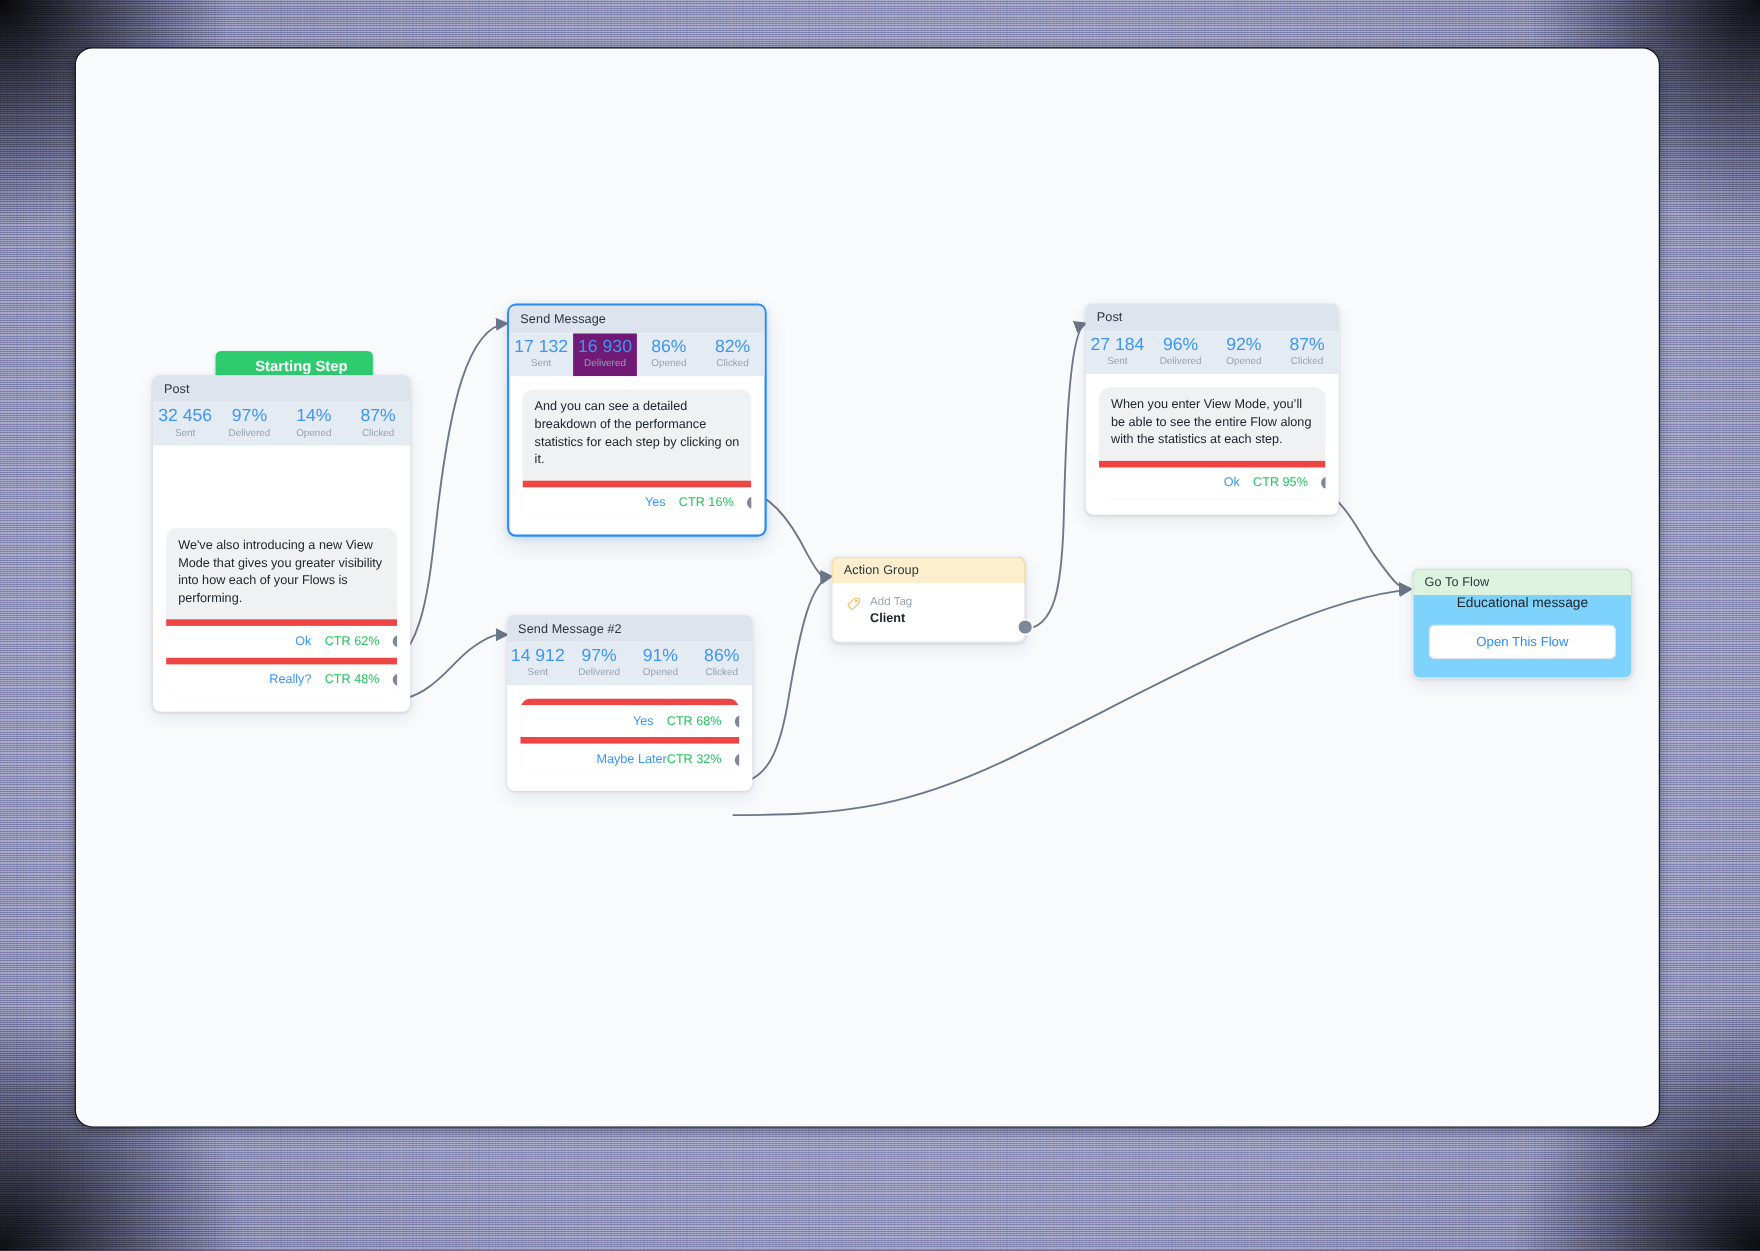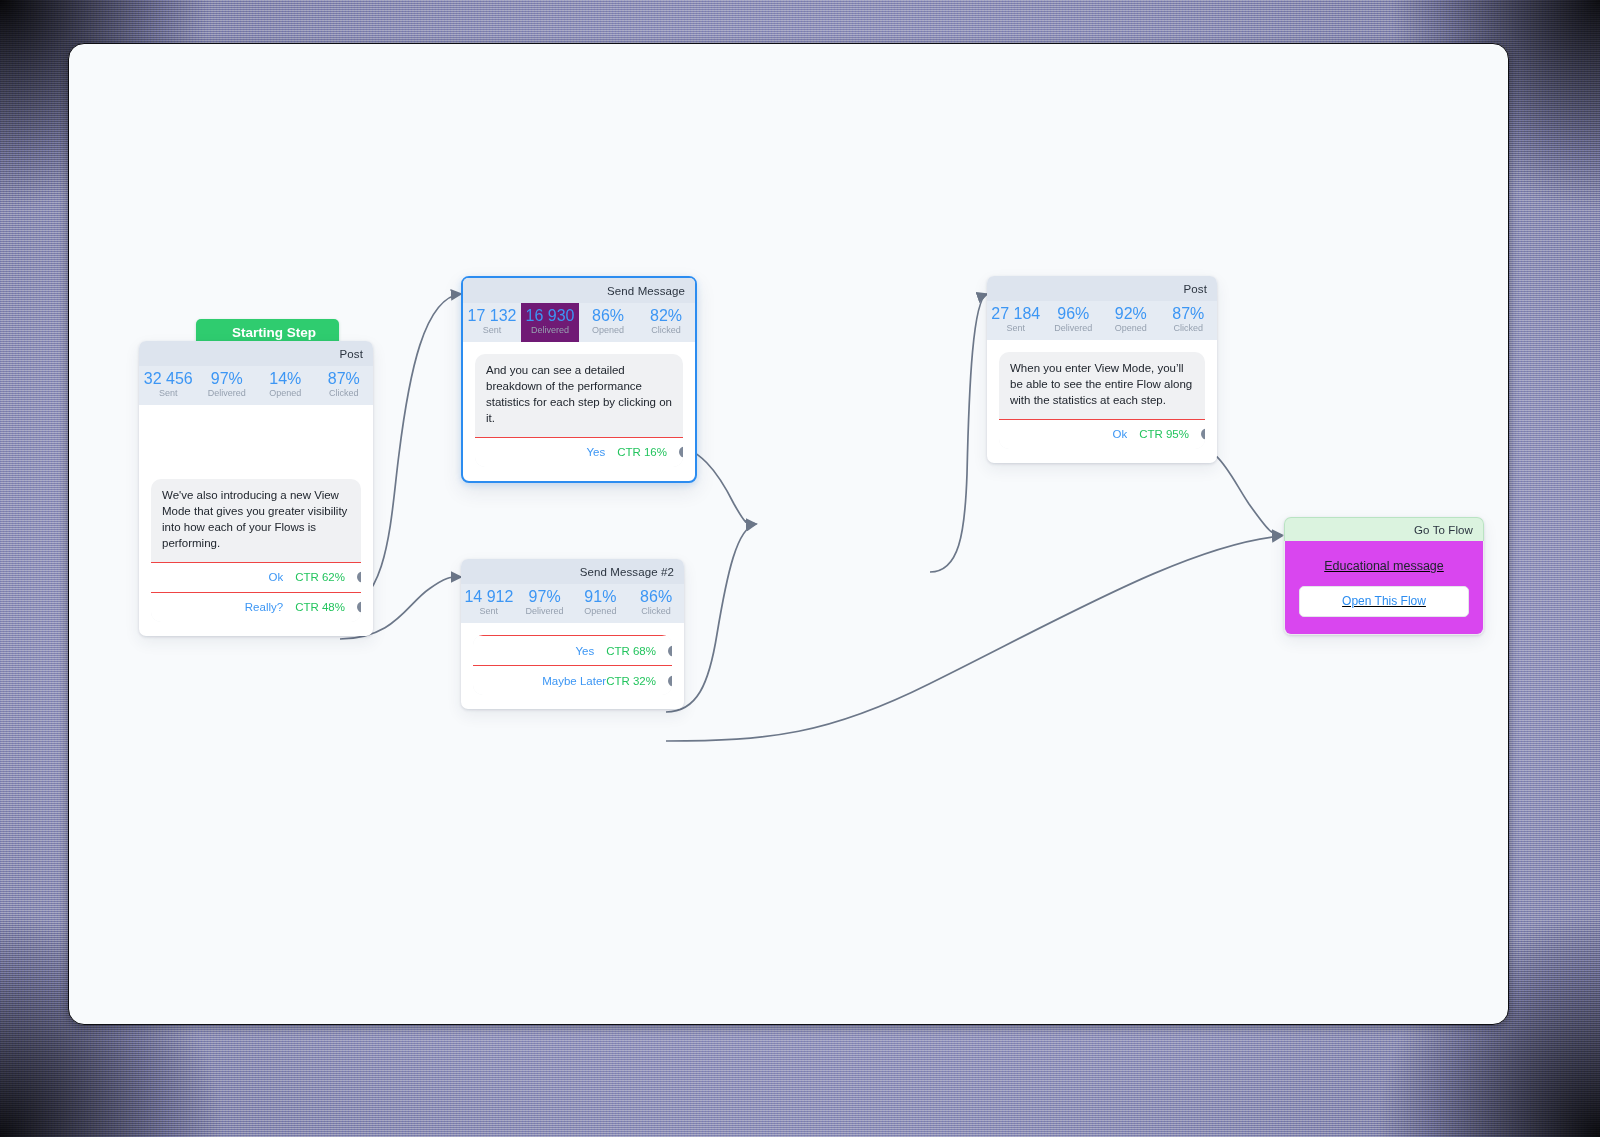"Send Message" .node-head { text-align: right -> none }
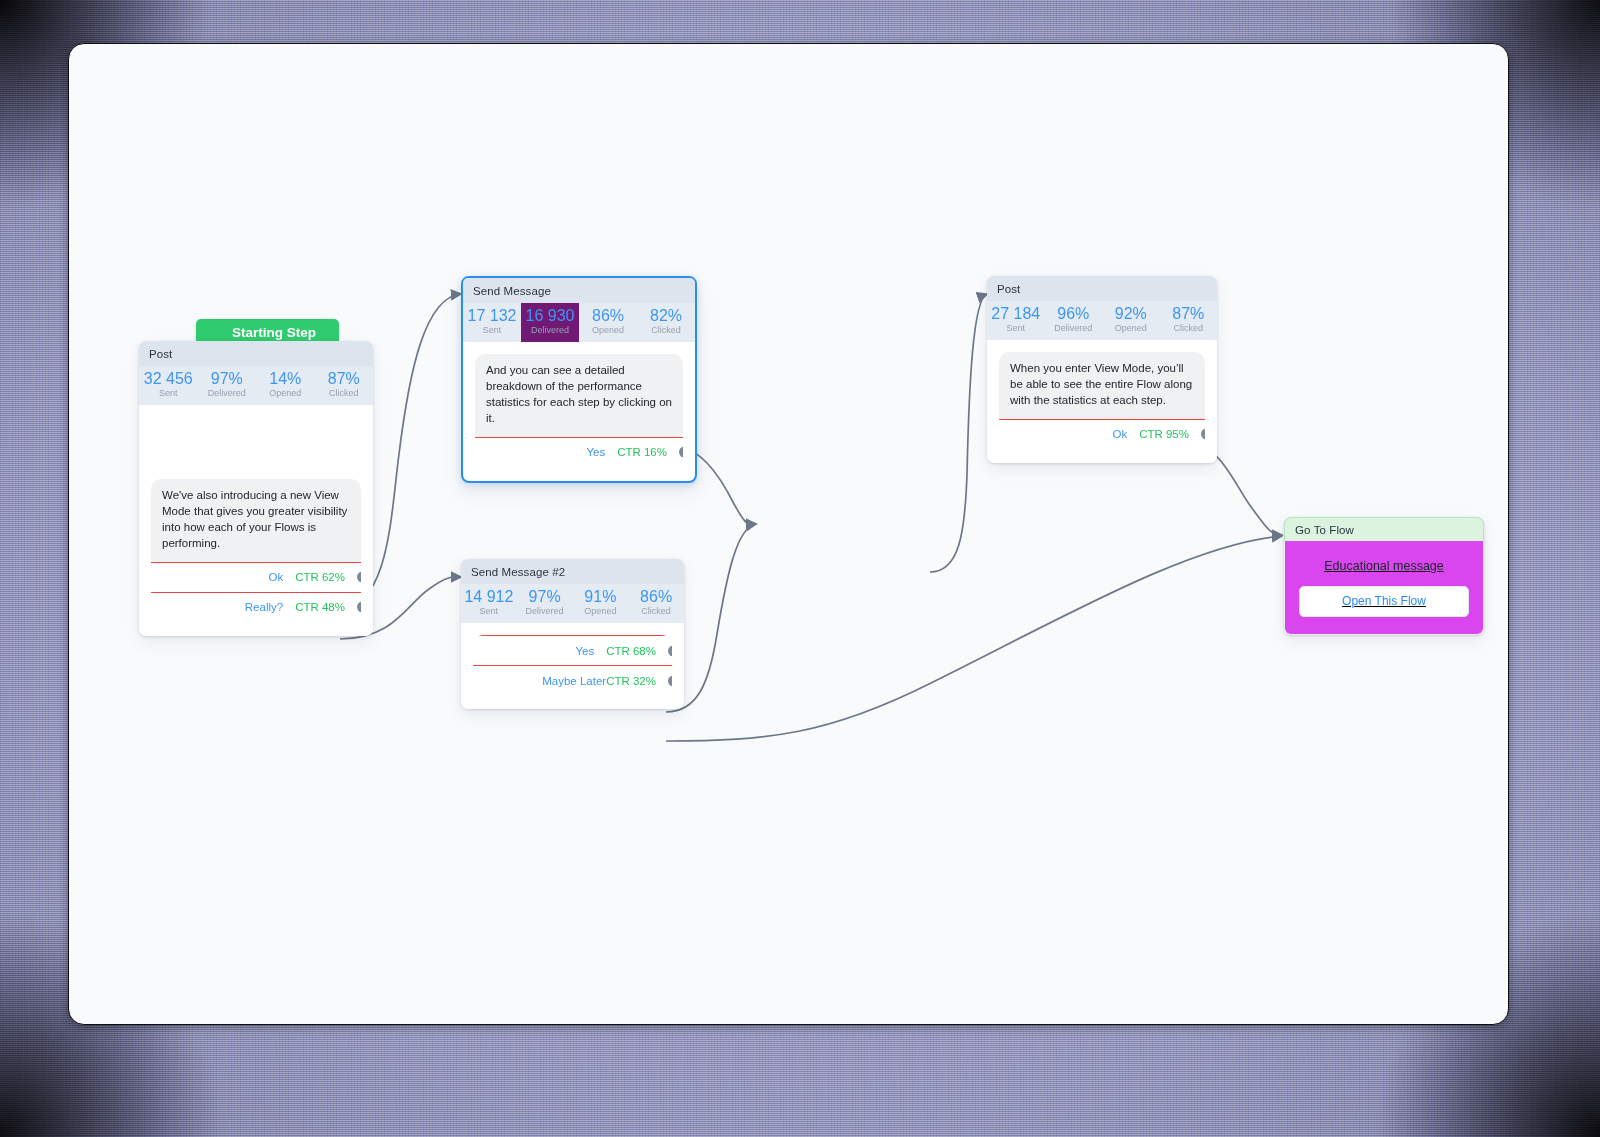"Ok" .btn-row { border-top: 1px solid #ef4444 -> 6px solid #ef4444 }
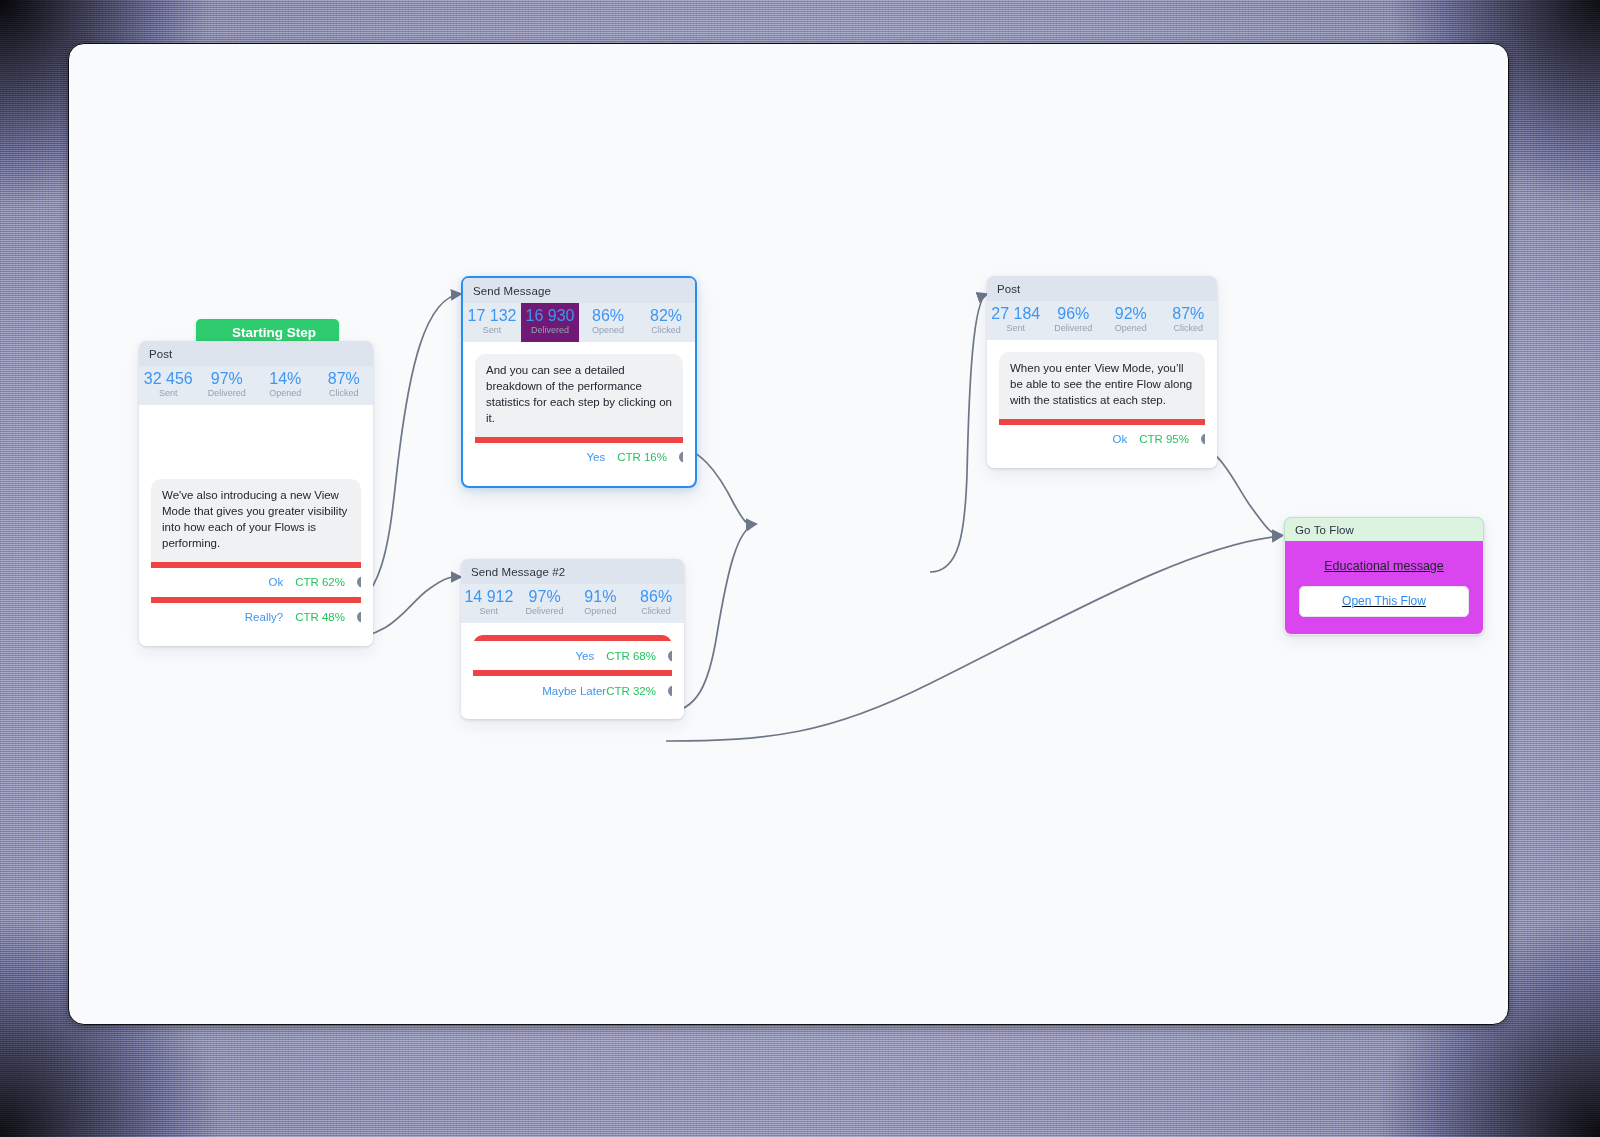"Action Group" div.node { html: none -> <div> <div>Action Group</div> <div> <span> <svg> <path></path> <circle></circle> </svg> </span> <div> <div>Add Tag</div> <div>Client</div> </div> <span></span> </div> </div> }
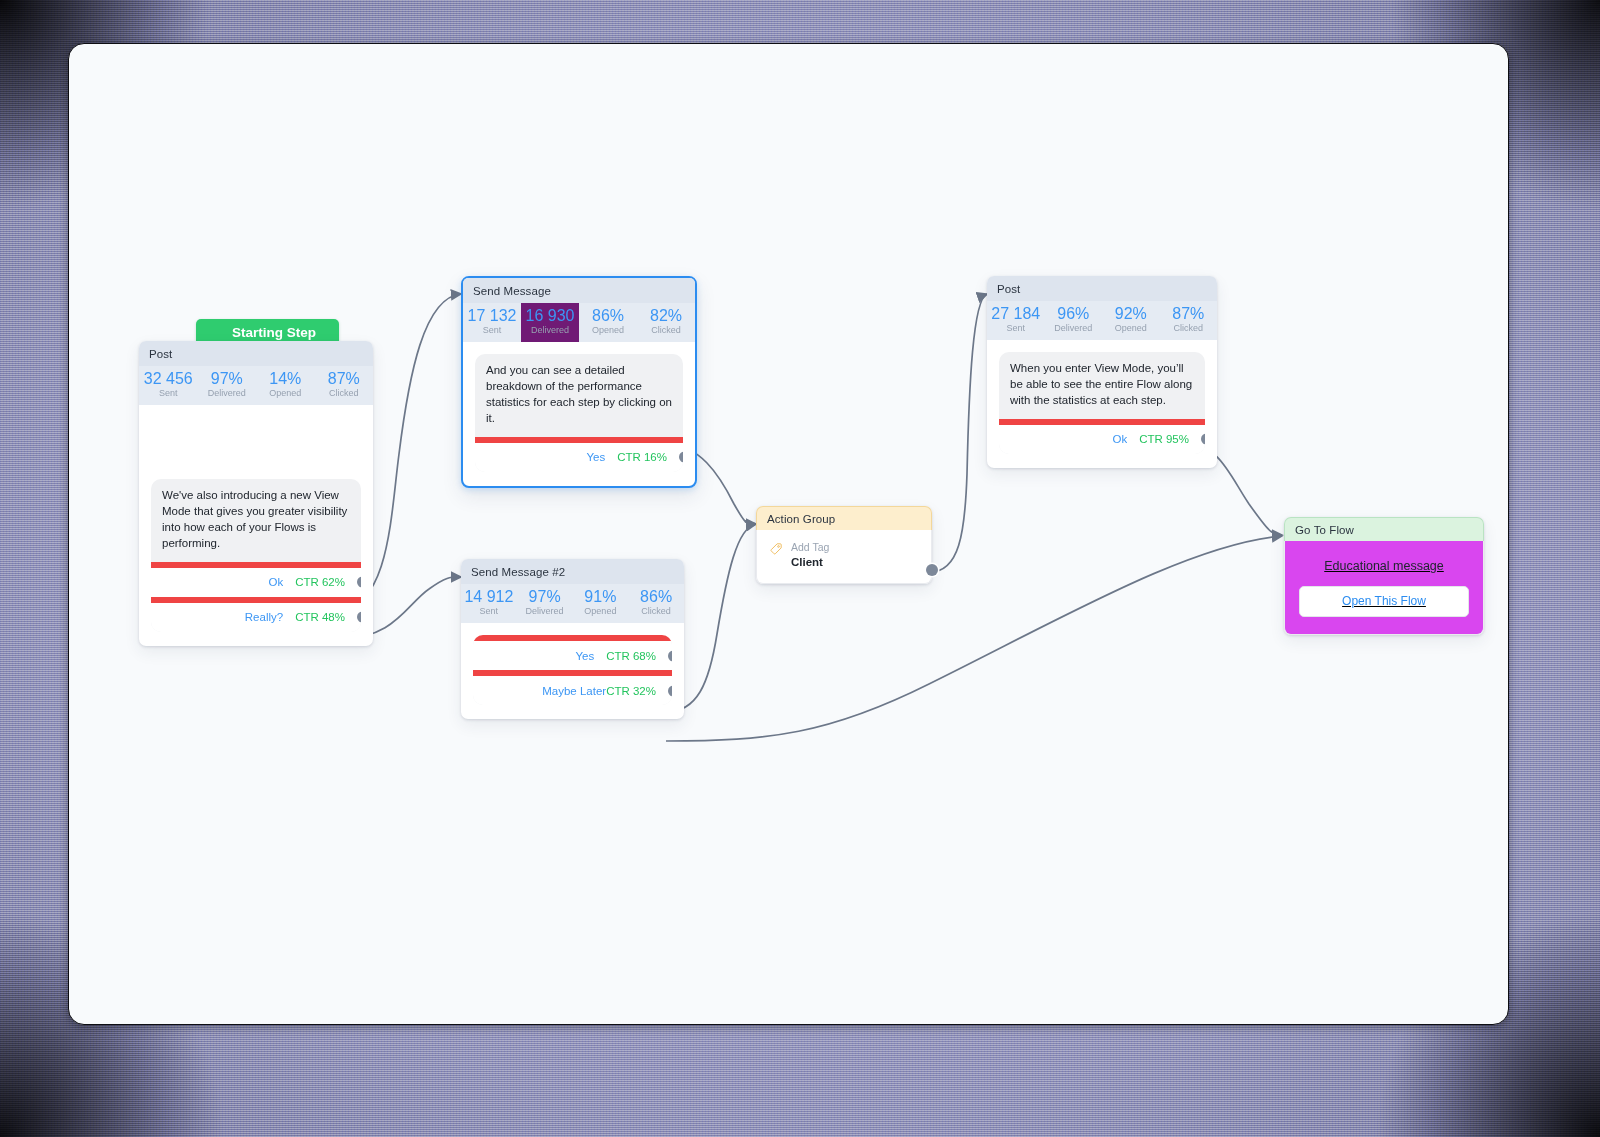"Educational message" .goto-body { background: #d946ef -> #7dd3fc; padding: 18px 14px 17px 14px -> 0 14px 17px 14px; text-decoration: underline -> none }
